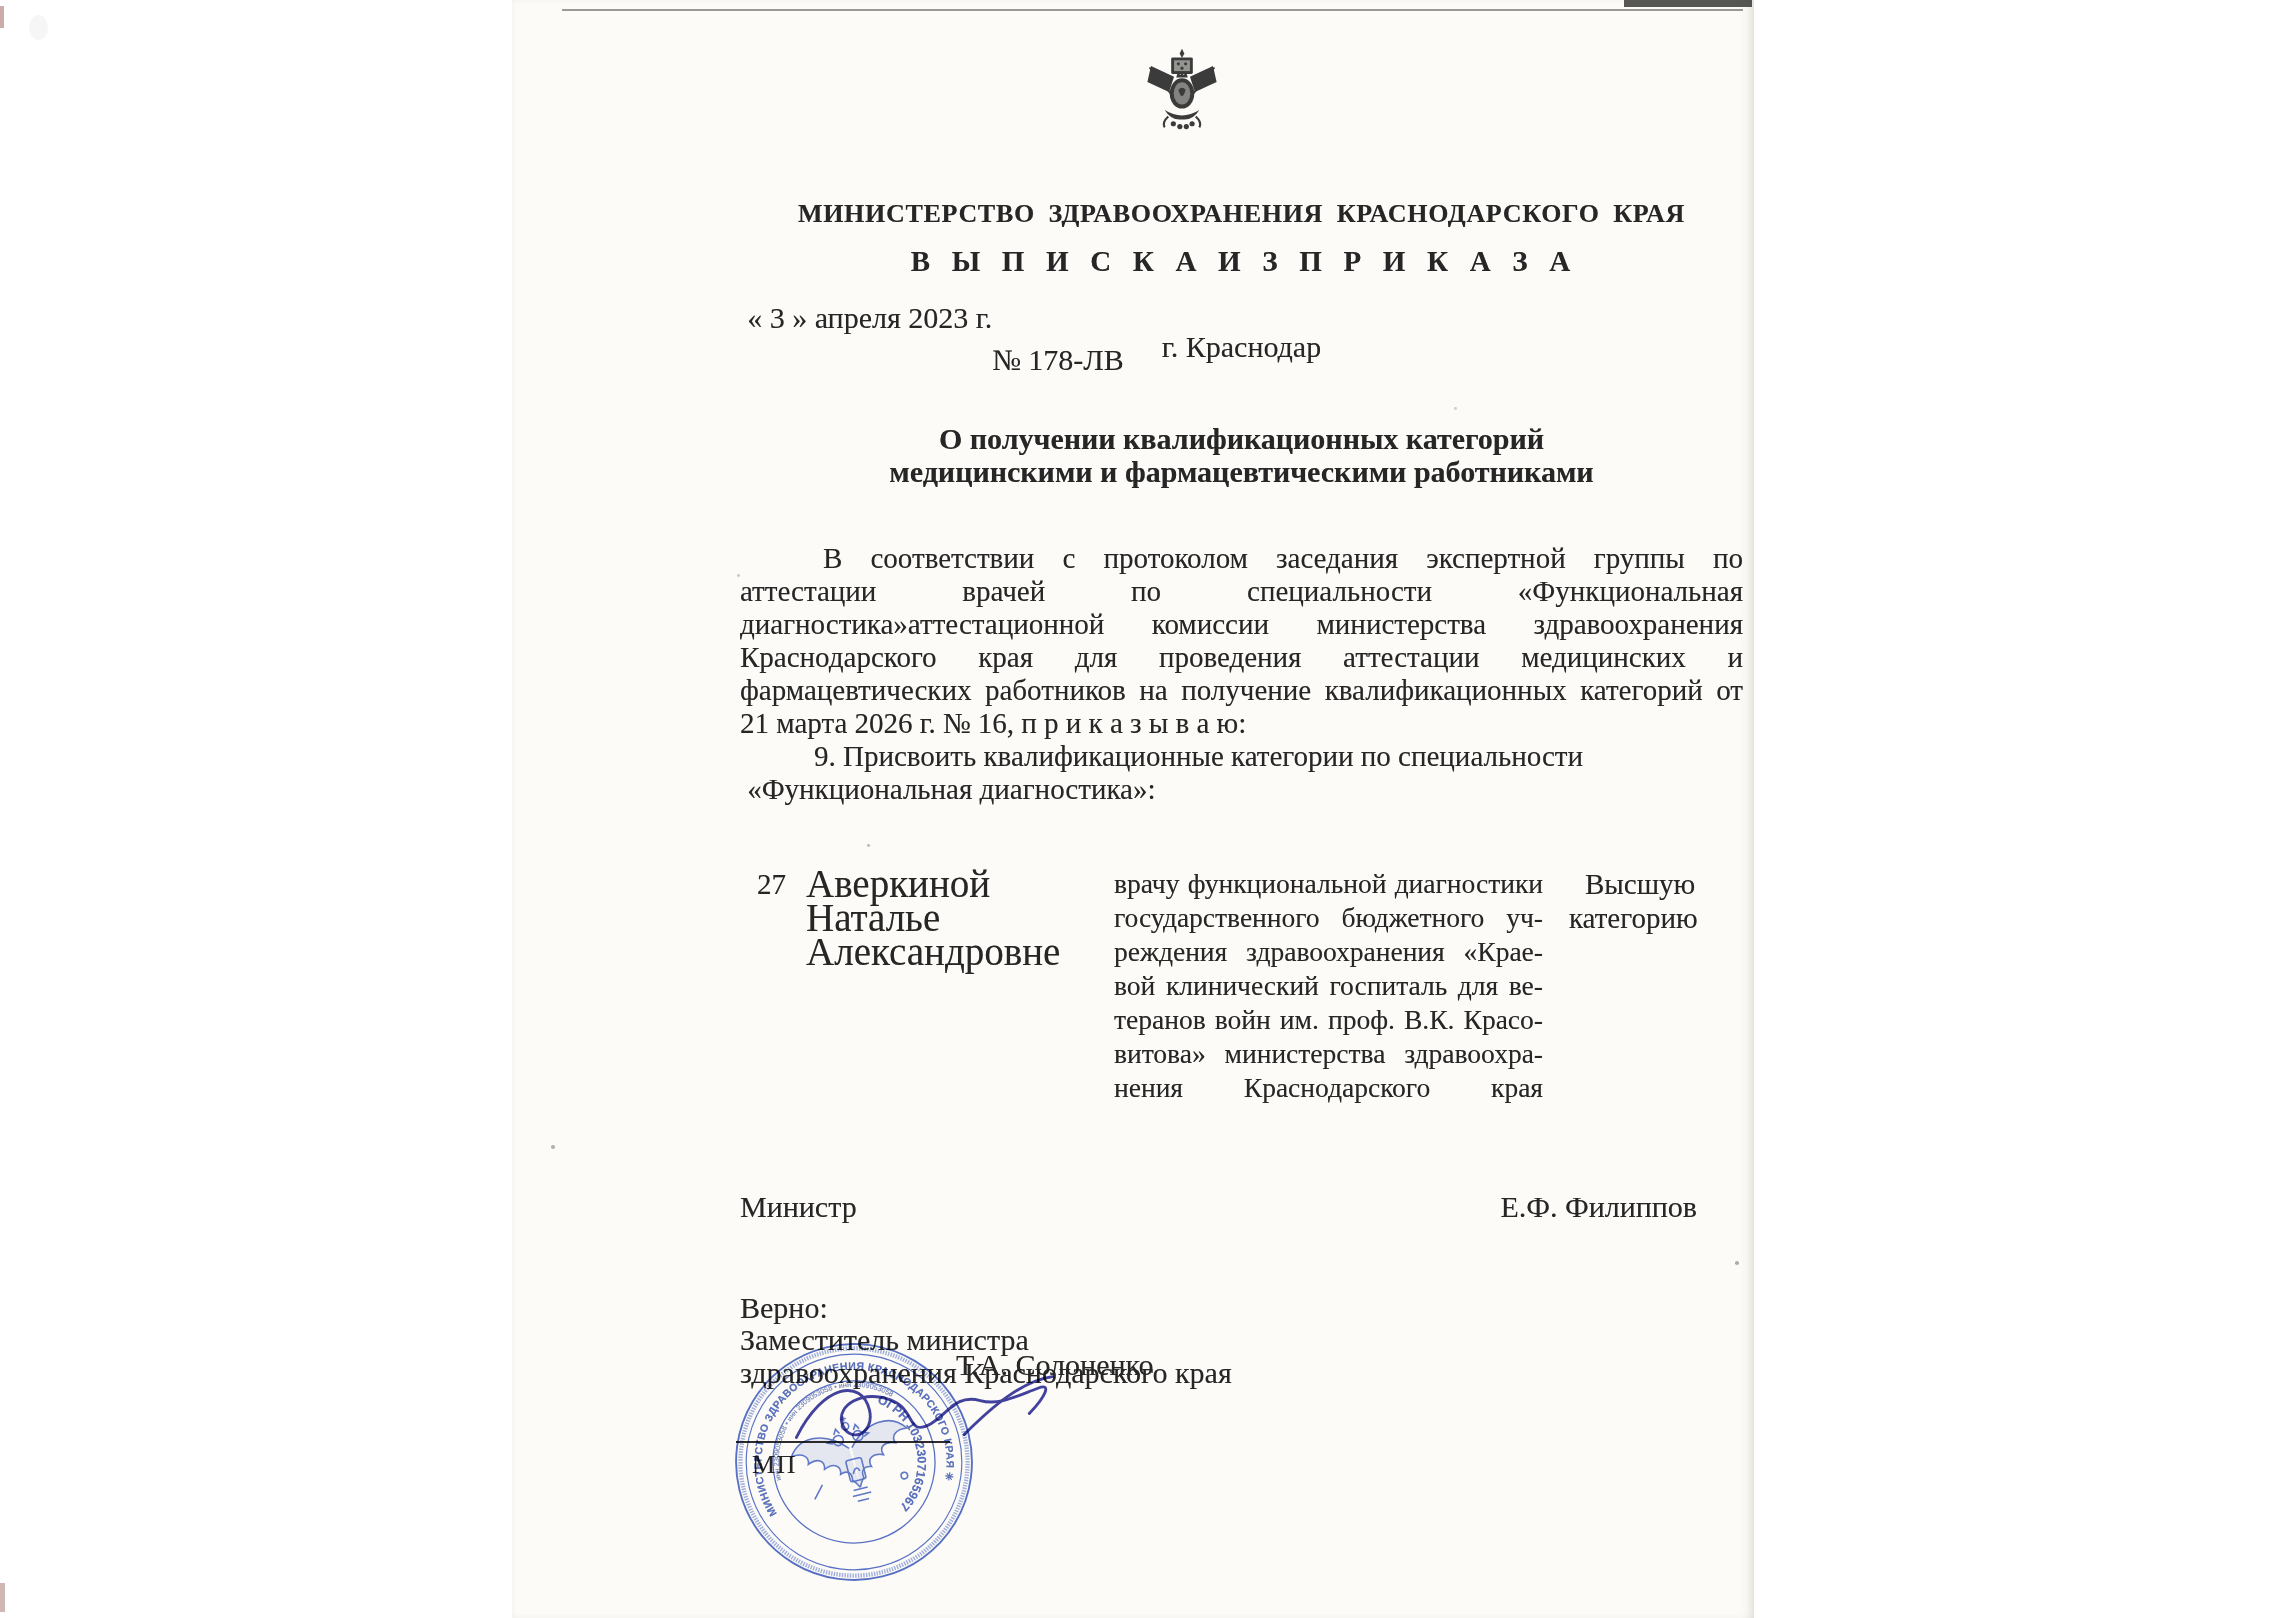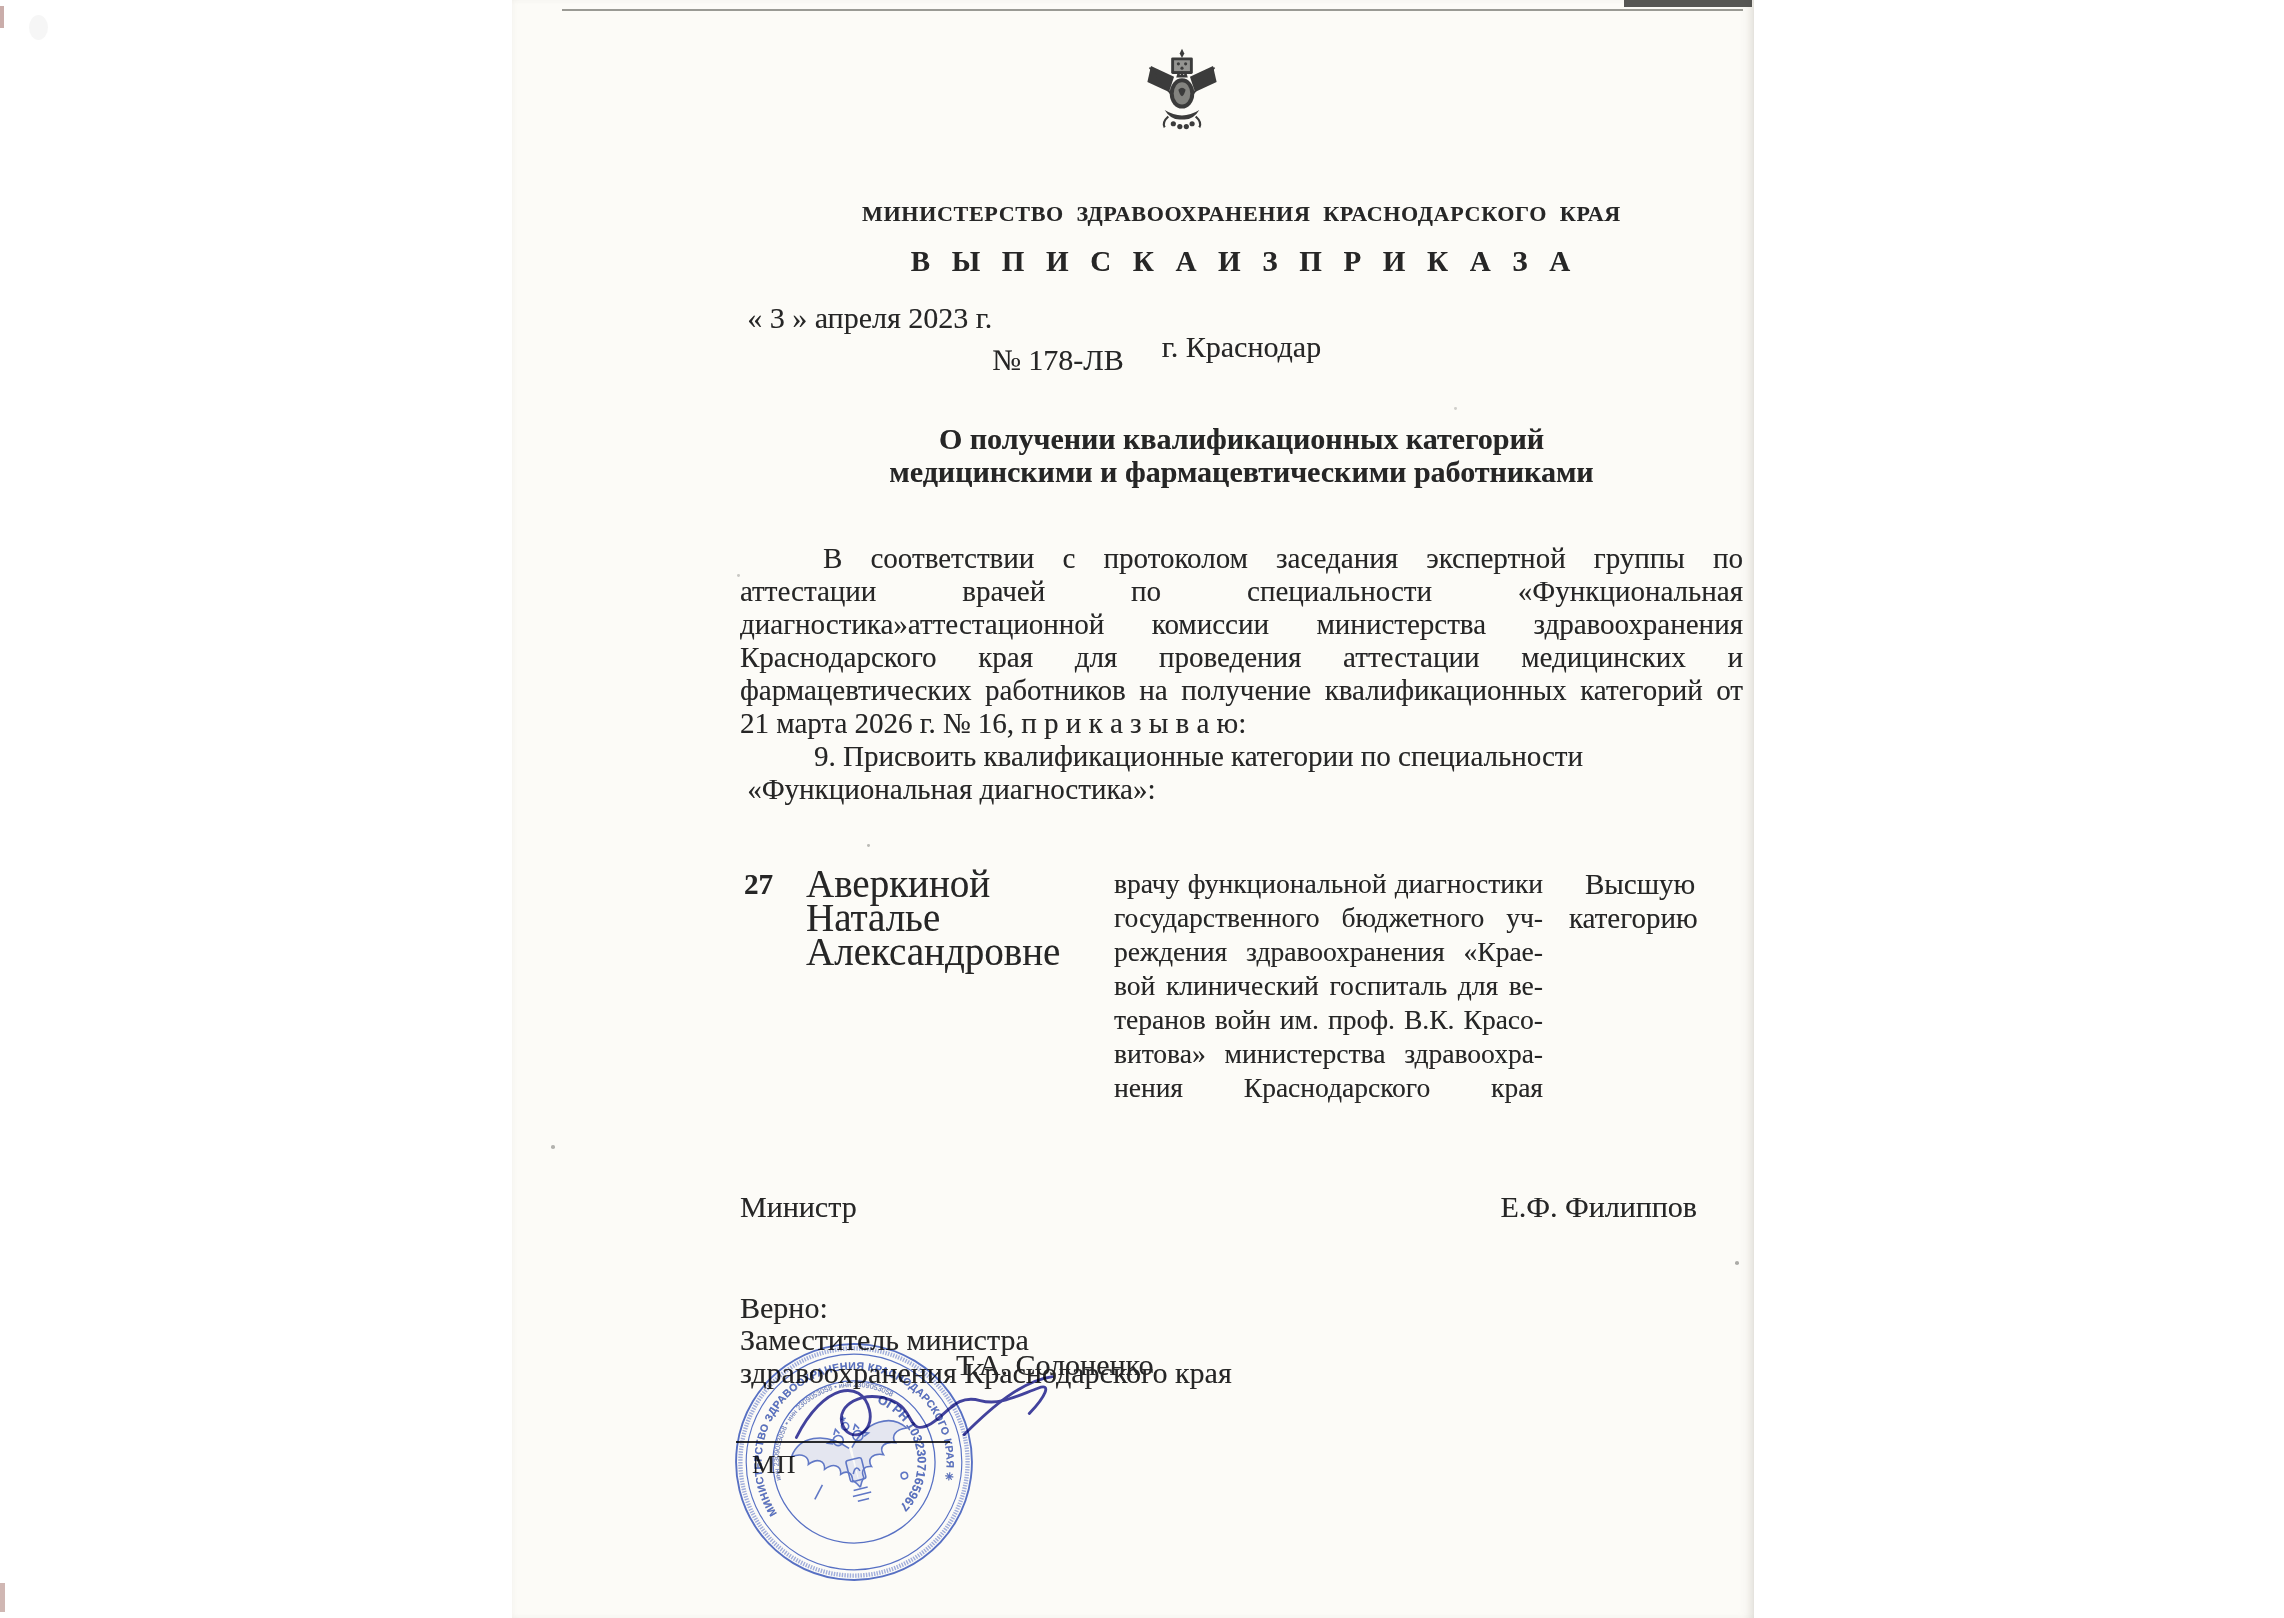"МИНИСТЕРСТВО ЗДРАВООХРАНЕНИЯ КРАСНОДАРСКОГО КРАЯ" .ministry-title { font-size: 22px -> 26px }
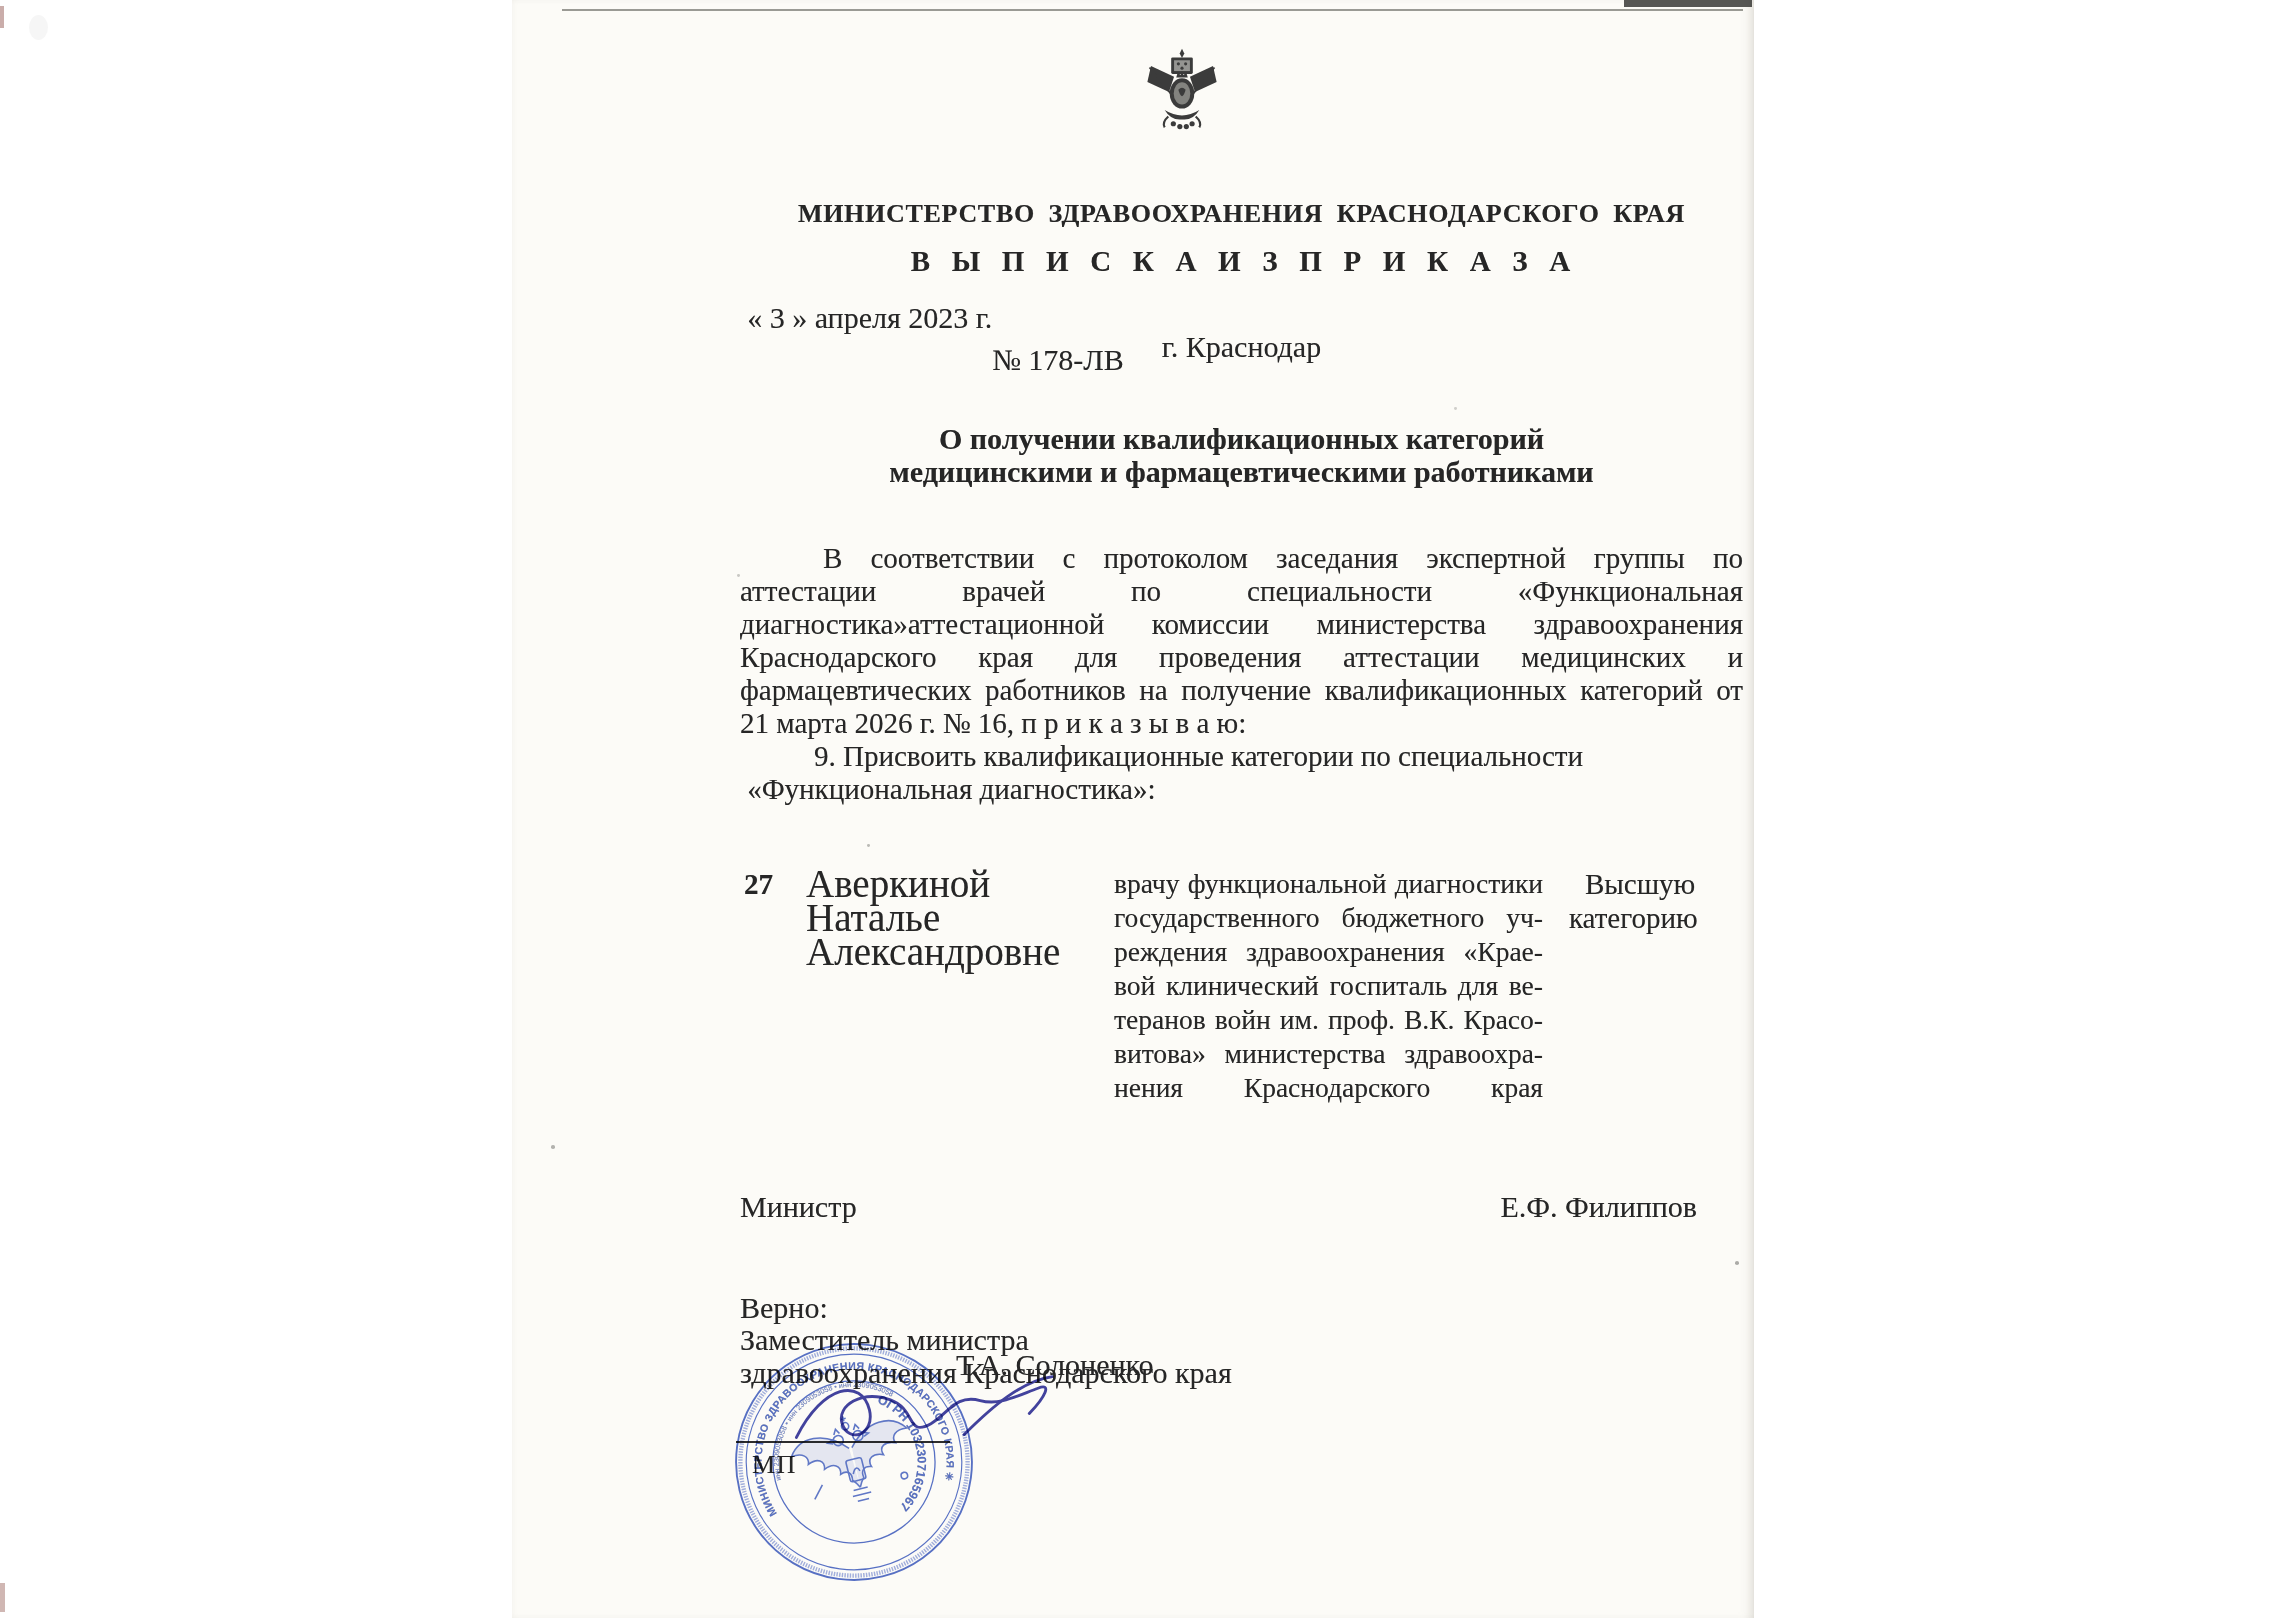"27" .row-num { font-weight: bold -> none; left: 4px -> 17px }
